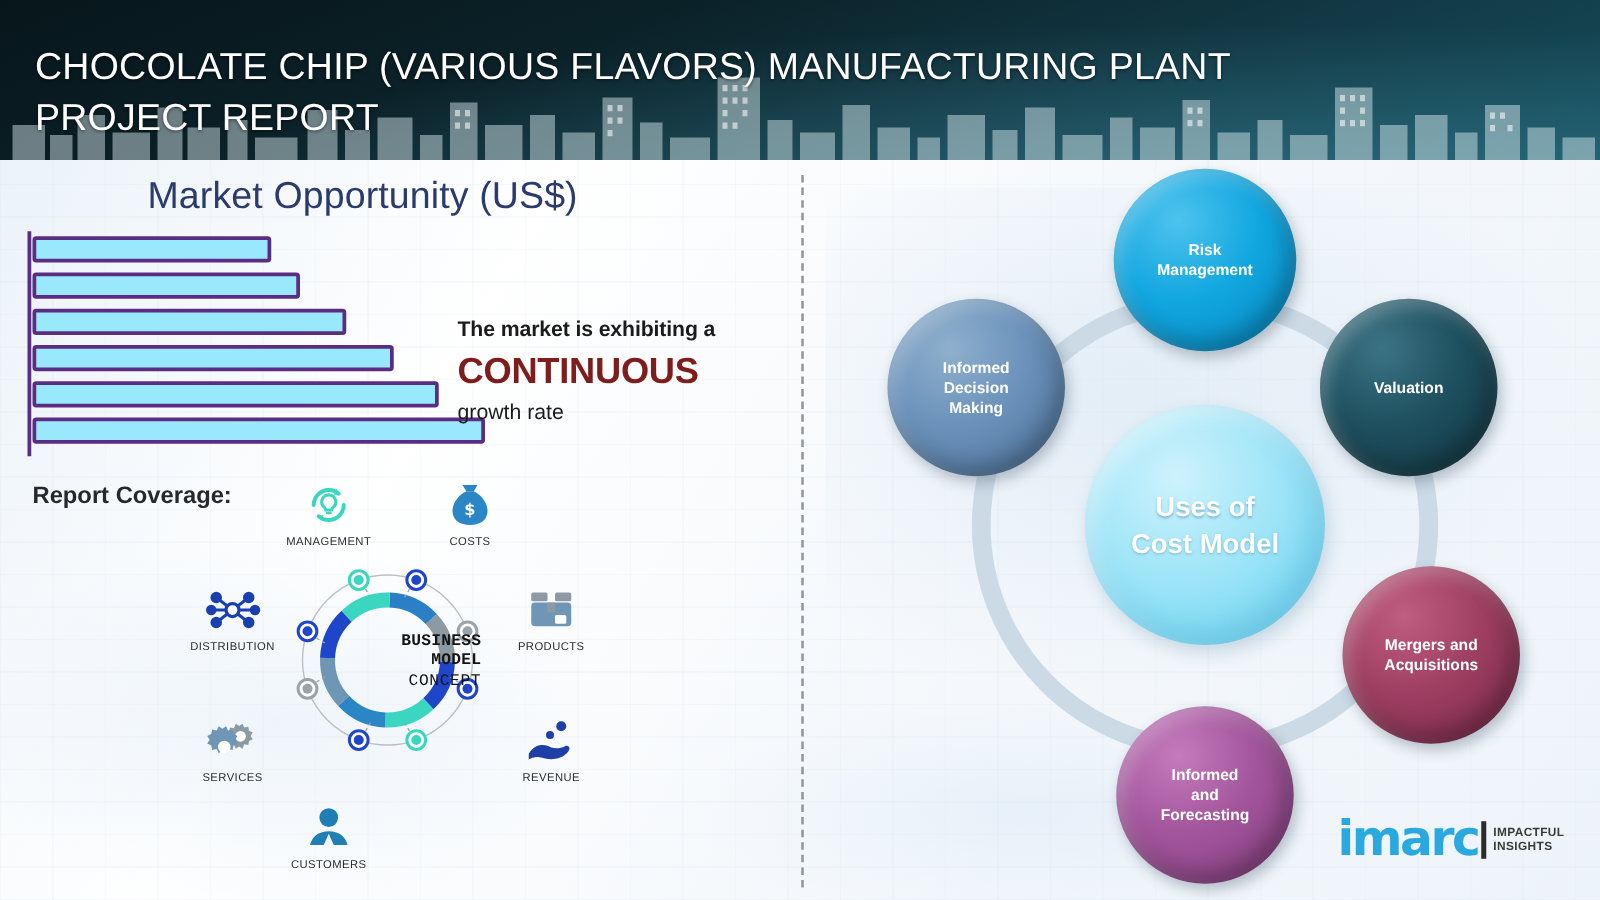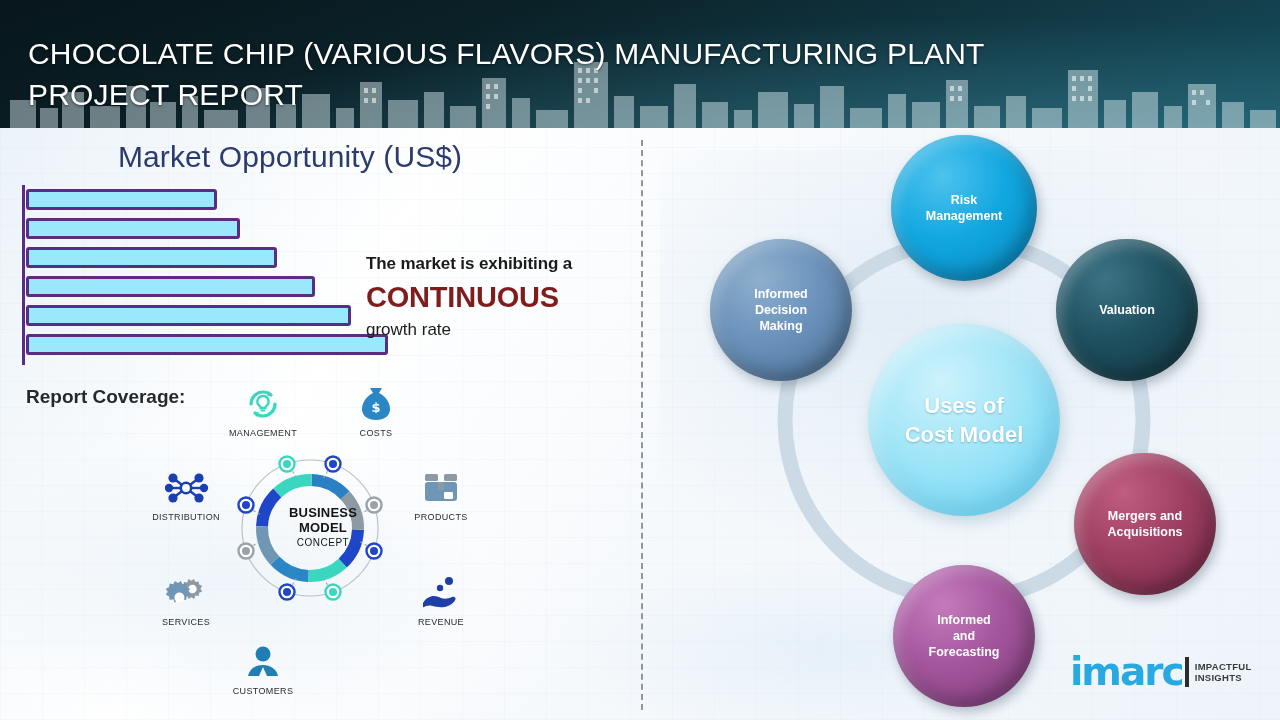"BUSINESS" .bm .ring .txt { font-family: none -> Liberation Mono, monospace; left: 13px -> 0; text-align: center -> right }
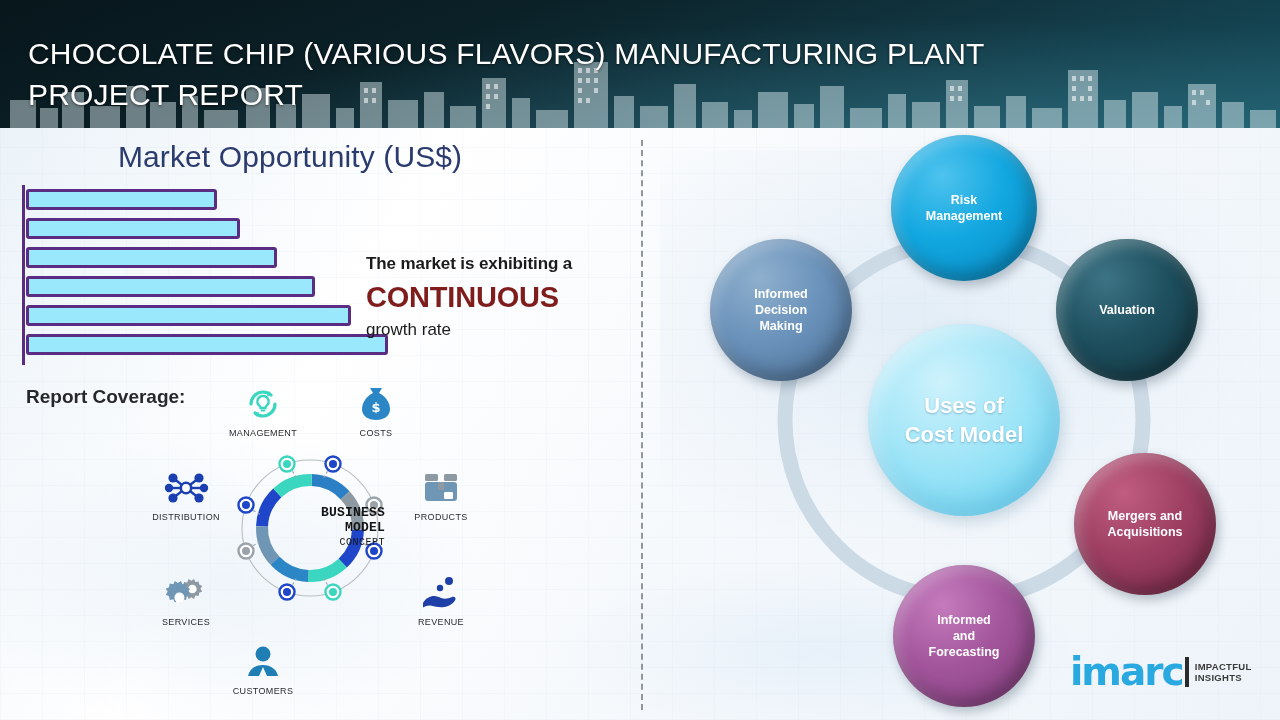"CONCEPT" .bm .ring .t2 { font-size: 10px -> 13px }
